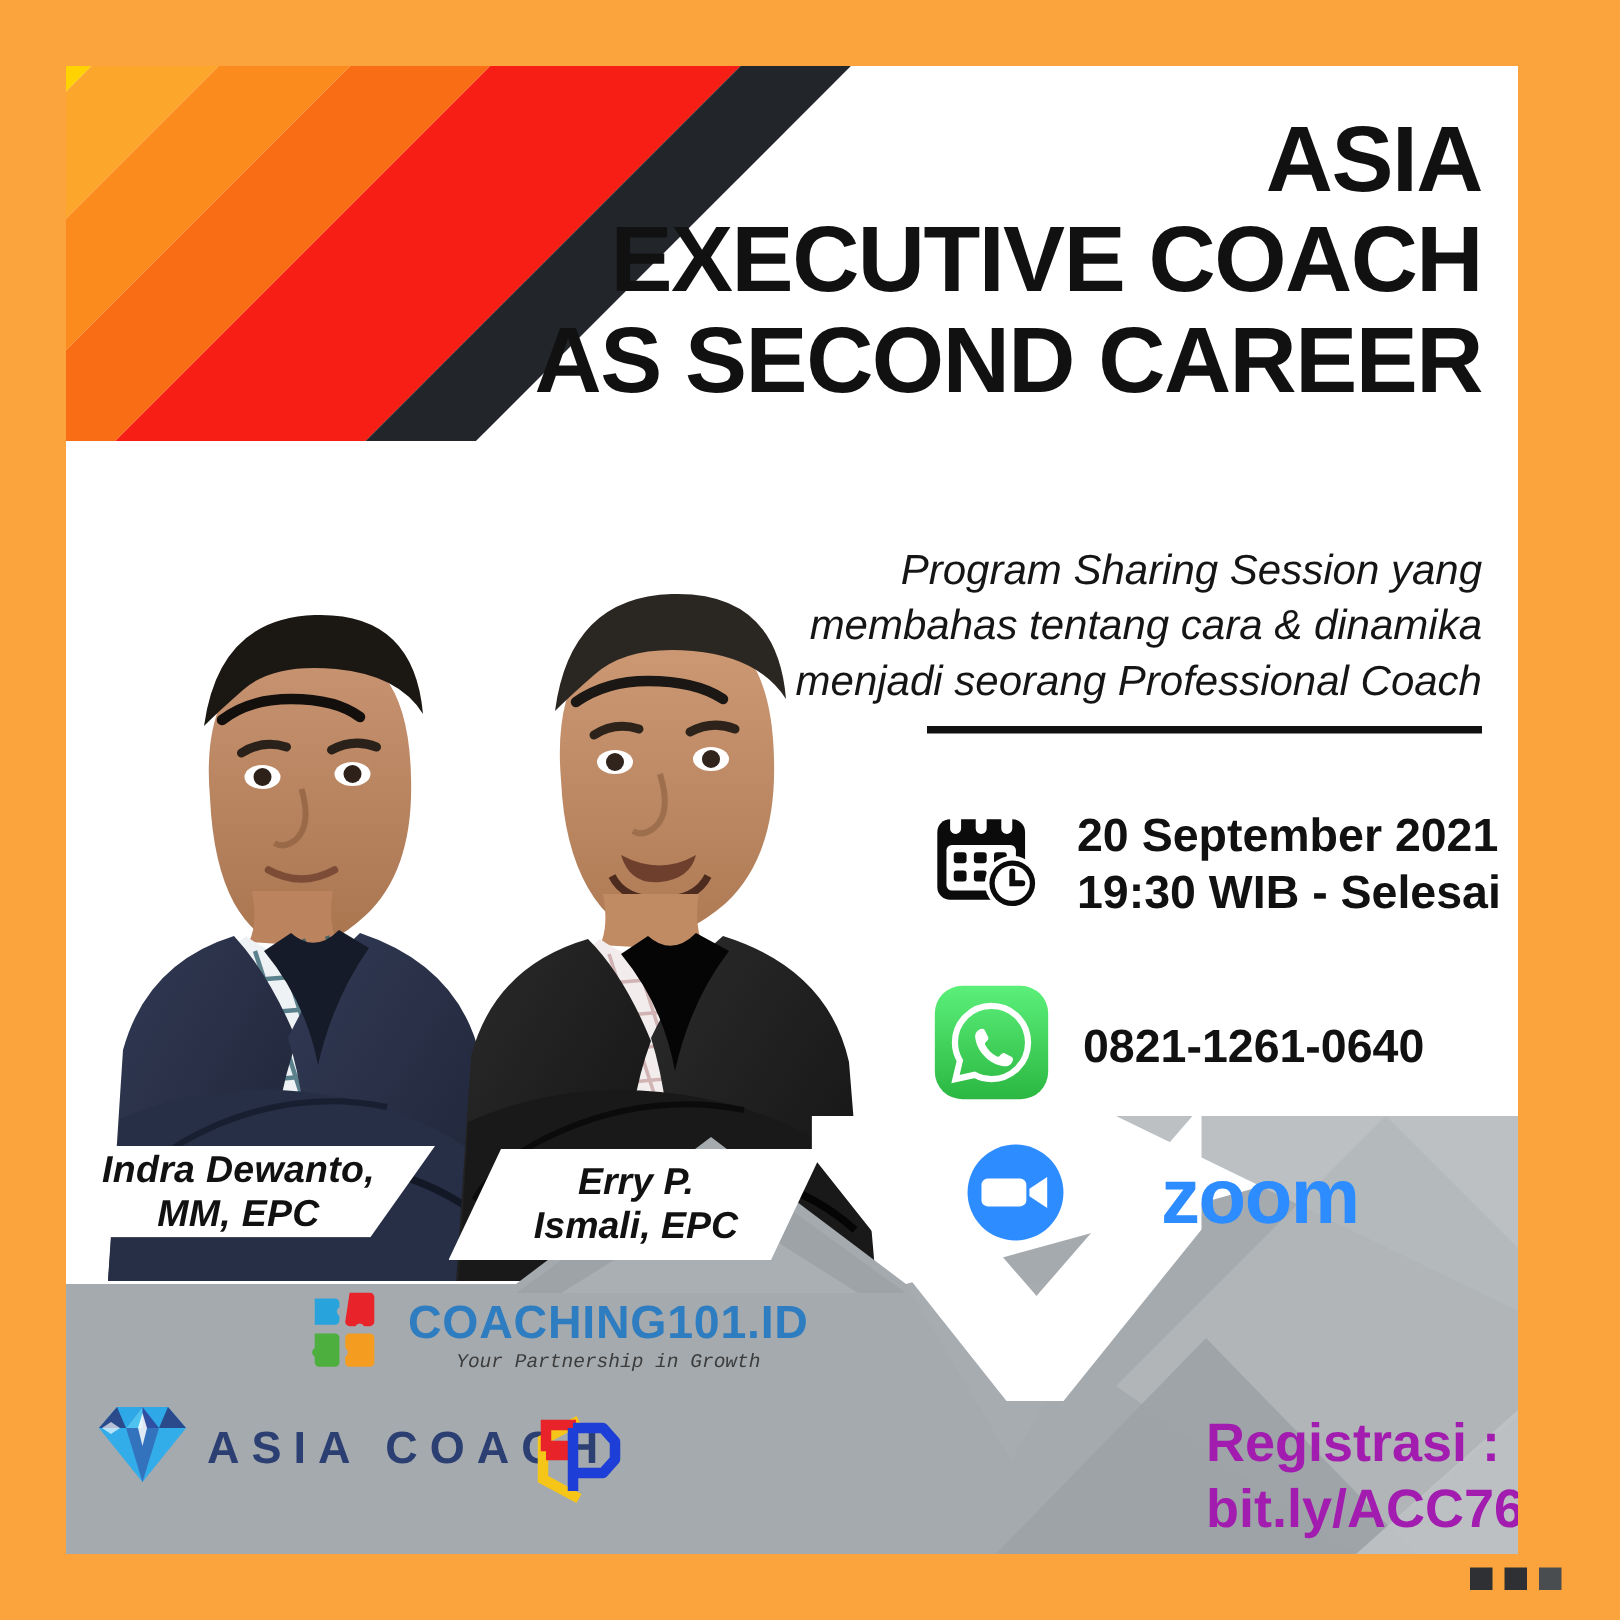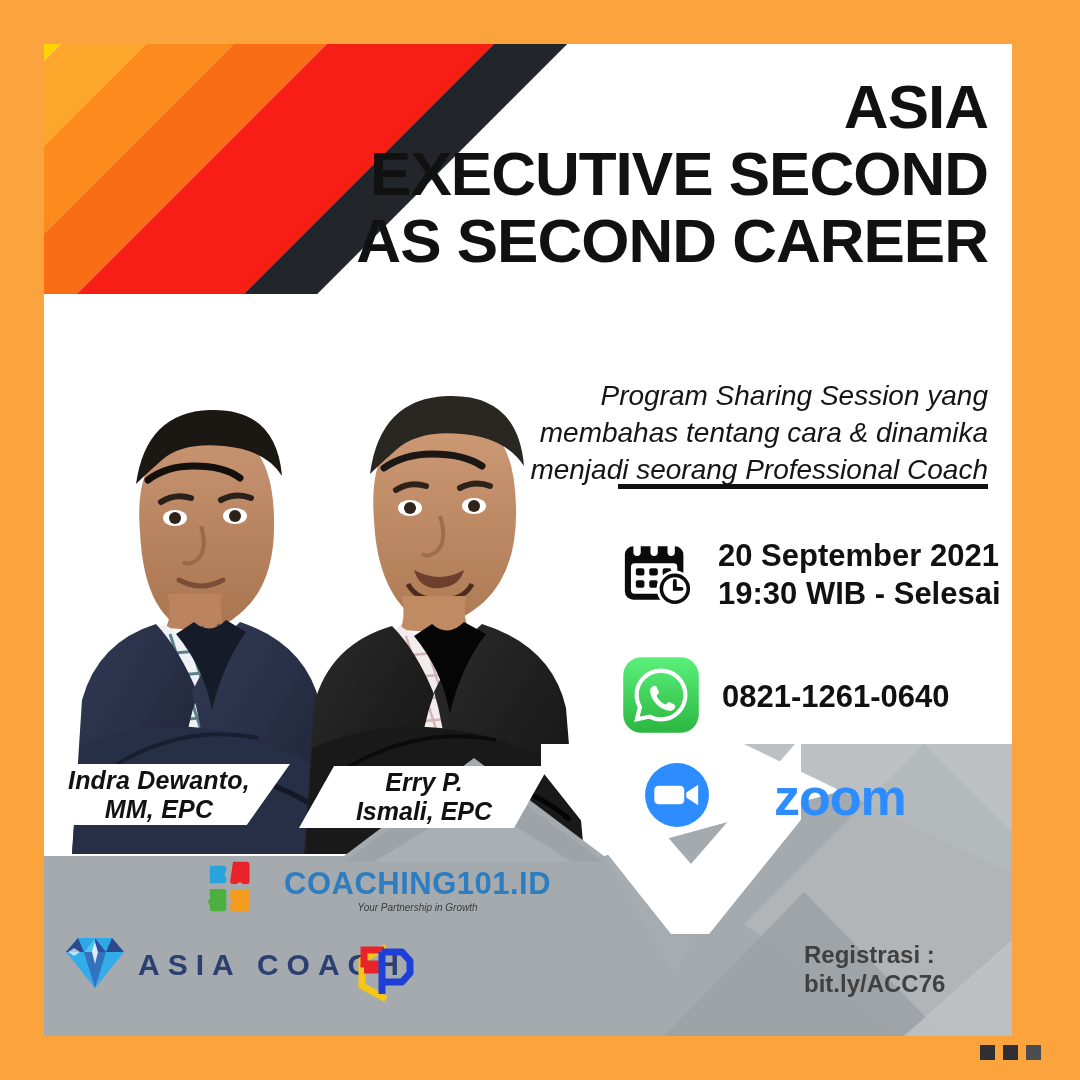"EXECUTIVE SECOND" div { text: SECOND -> COACH }
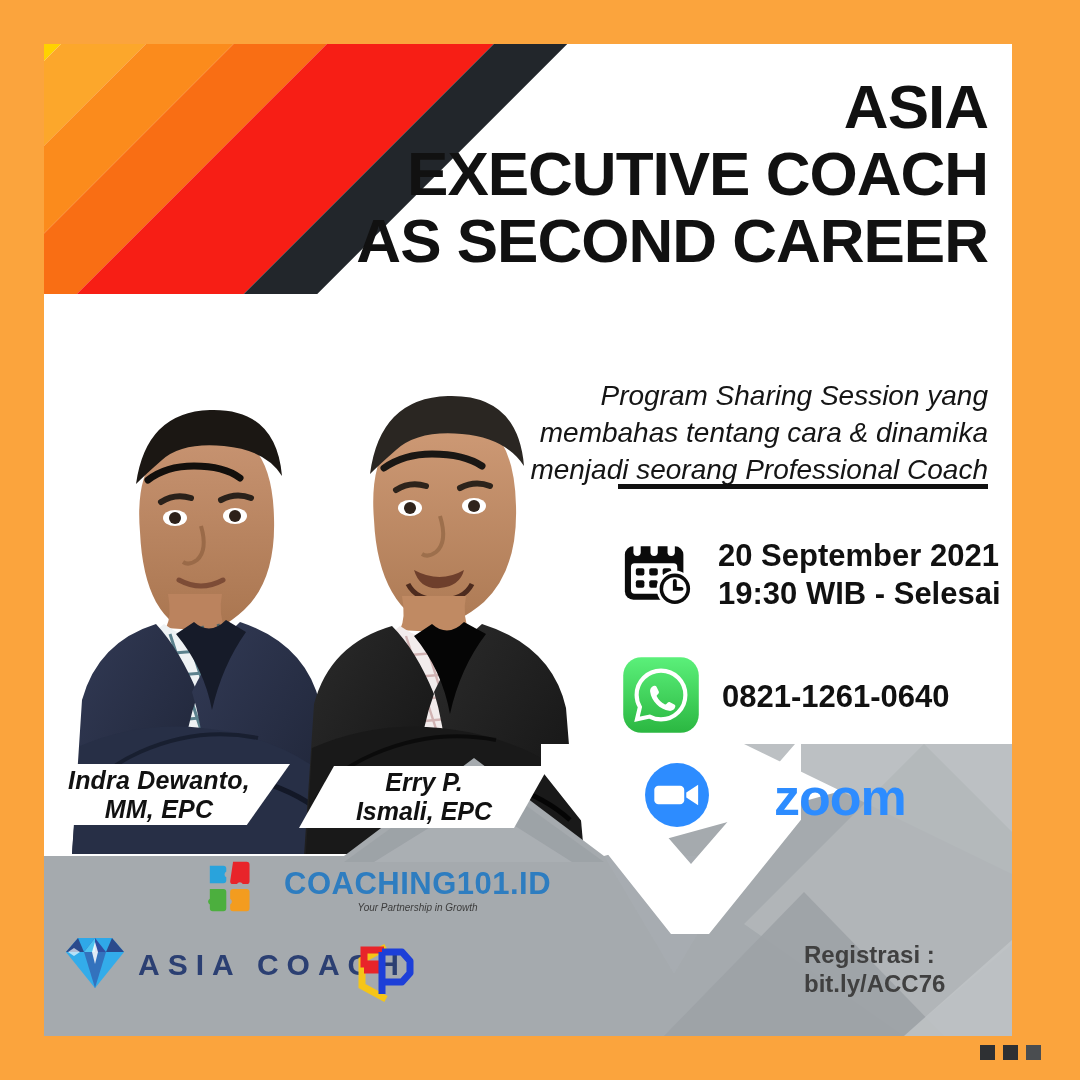"Program Sharing Session yang membahas" #subtitle { margin-top: 16px -> none }
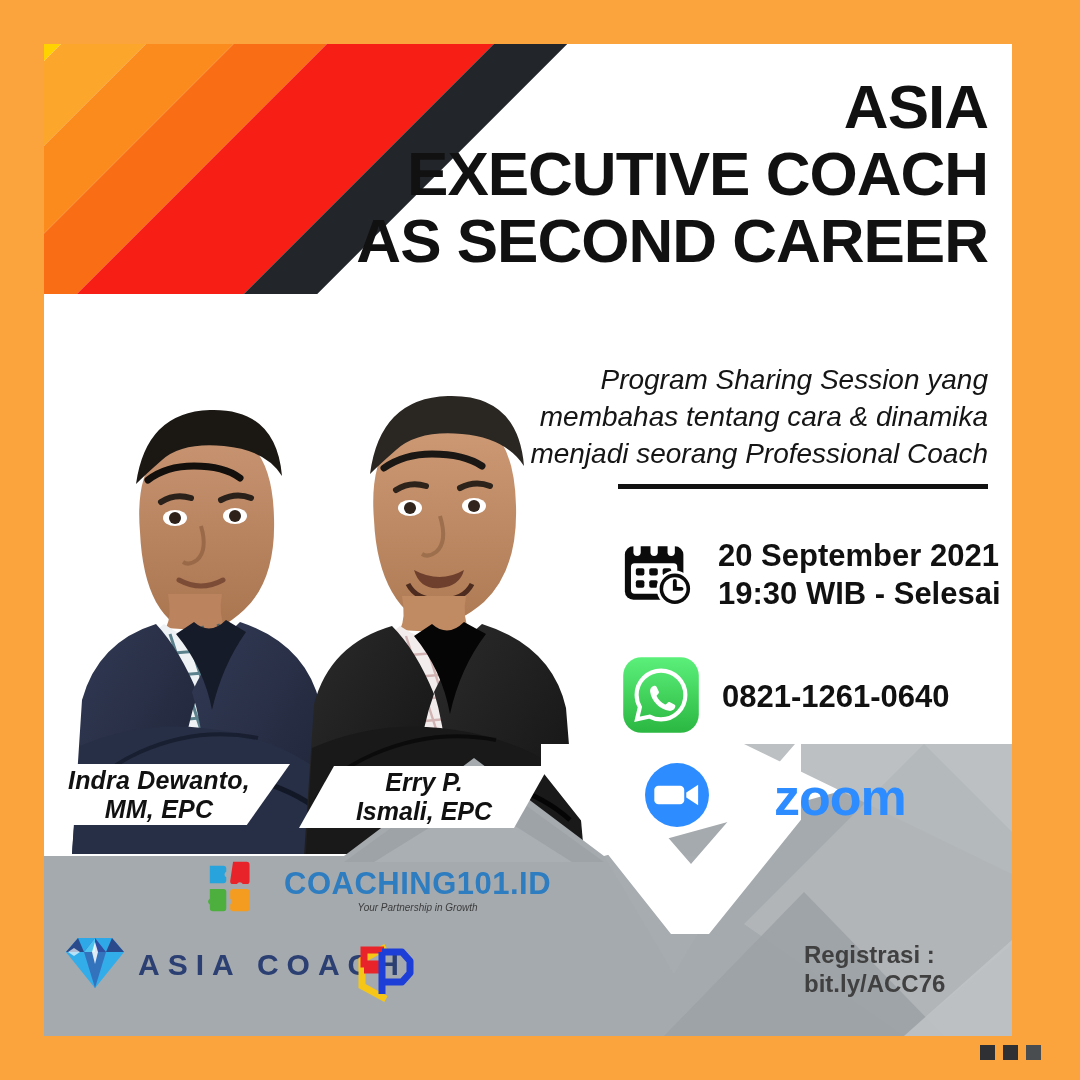"Erry P." #banner-2 { height: 62px -> 74px }
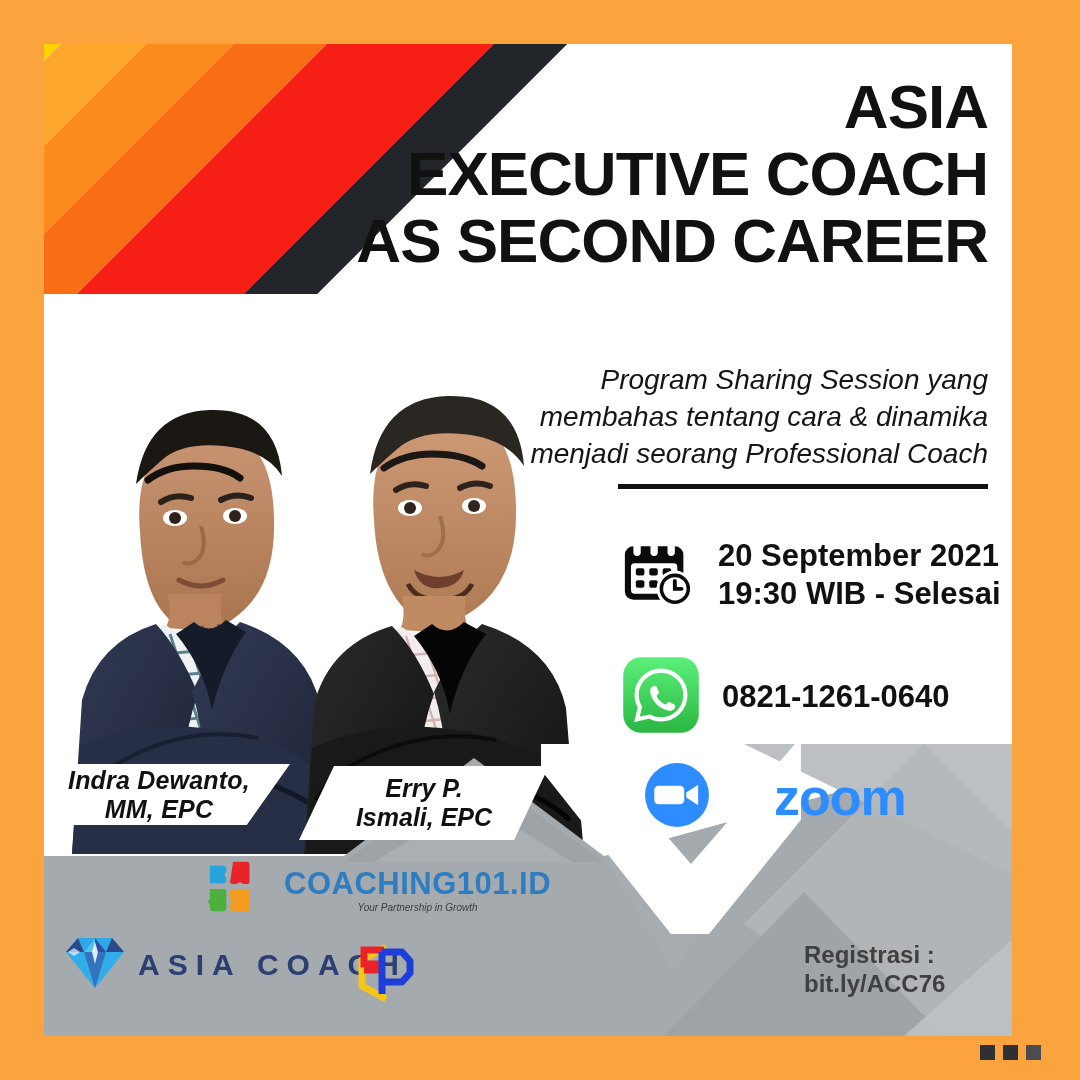"COACHING101.ID" #logo-coaching { gap: 18px -> 6px }
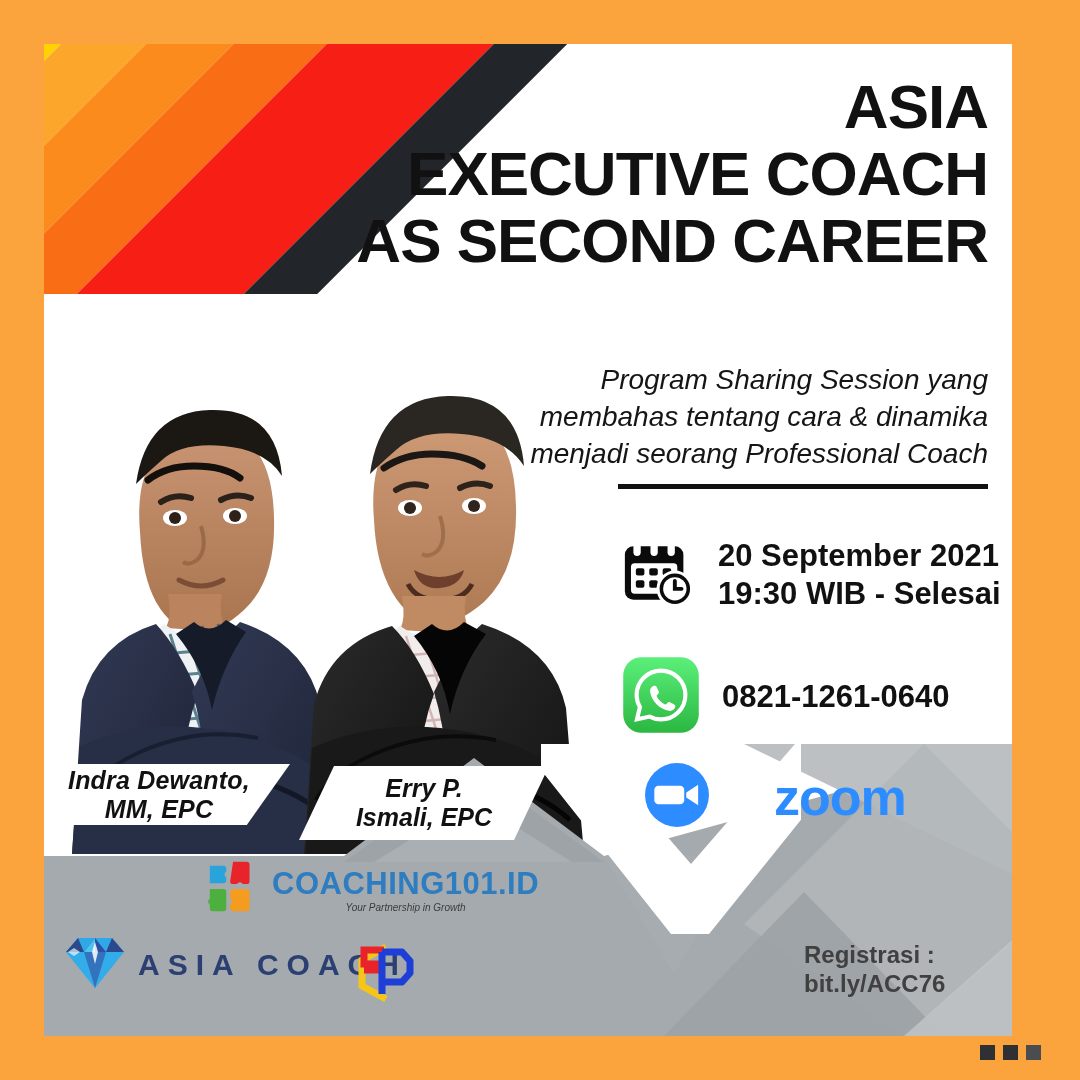"Your Partnership in Growth" .logo-tag { font-family: none -> Liberation Mono, monospace; font-size: 10px -> 13px }
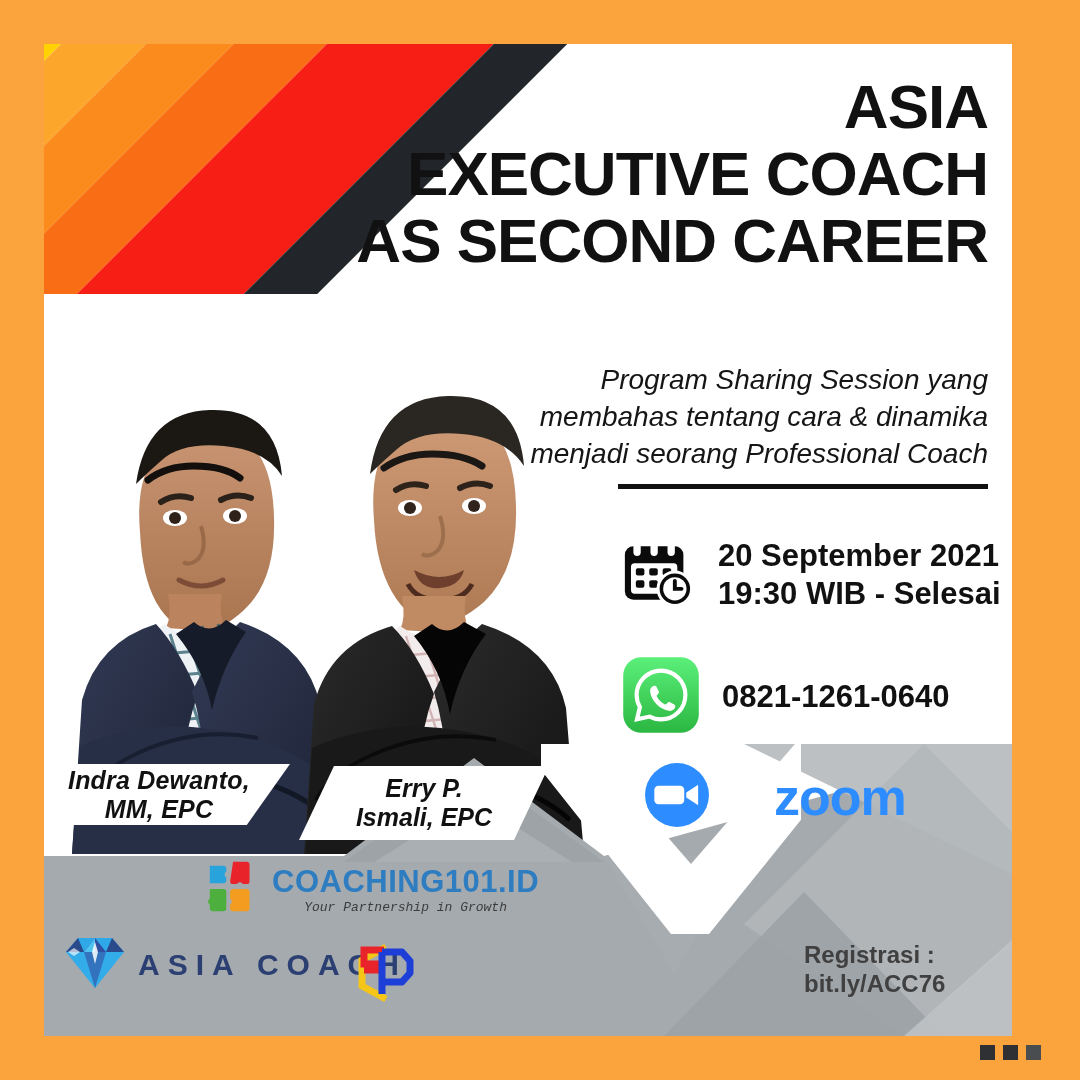"Registrasi :" #registration { color: #404040 -> #a21caf; font-size: 24px -> 36px }
